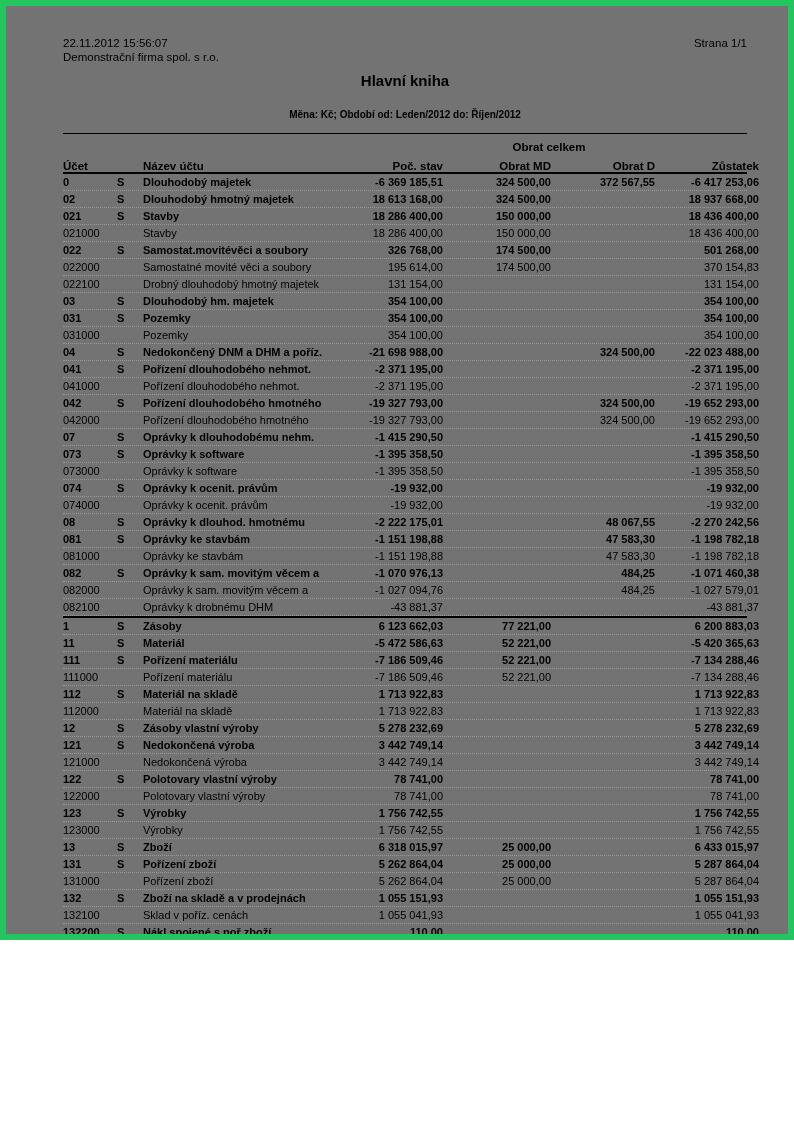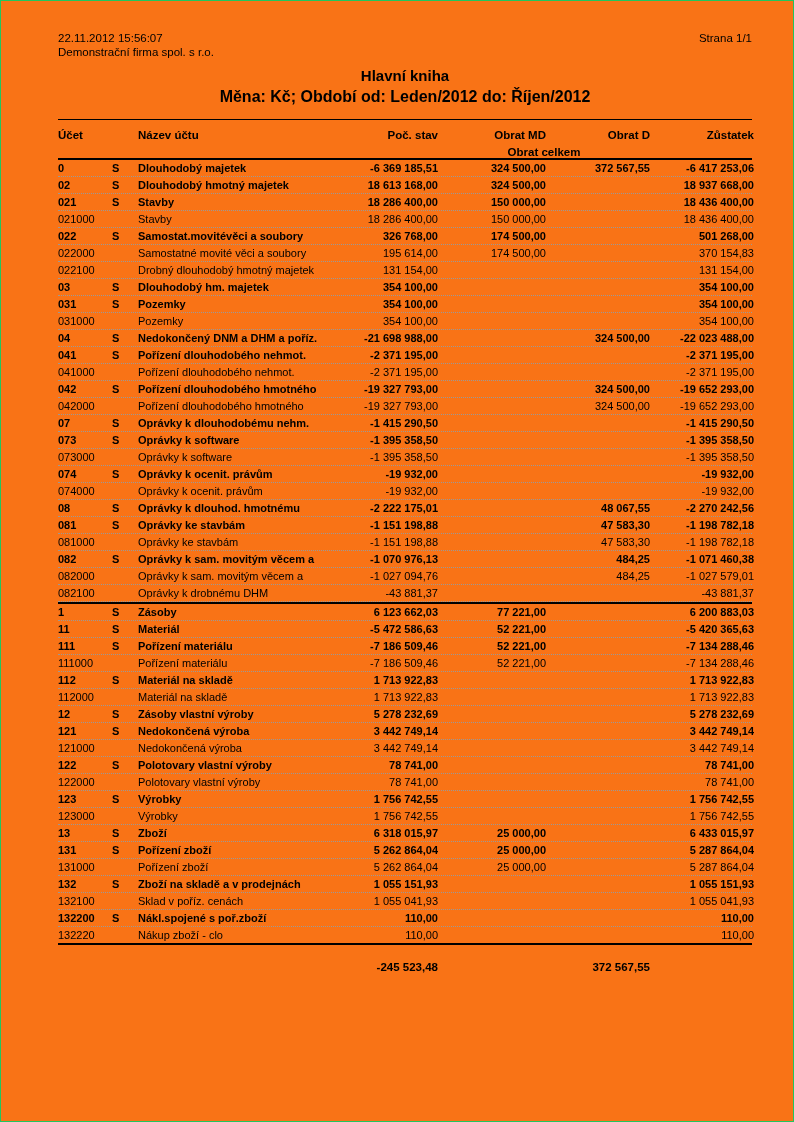"22.11.2012 15:56:07" .page { background: #f97316 -> #737373; border: 1px solid #22c55e -> 6px solid #22c55e; height: 1122px -> 940px }
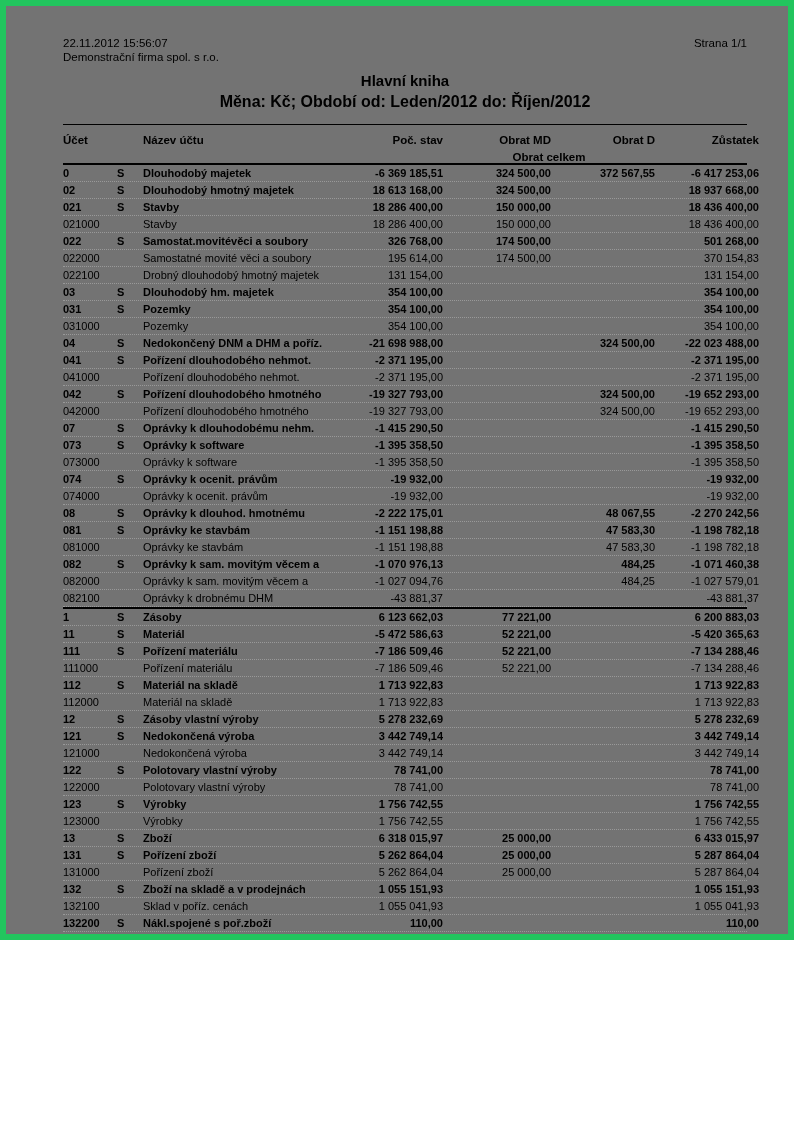"Měna: Kč; Období od: Leden/2012" .report-subtitle { font-size: 16px -> 10px; margin-top: 4px -> 20px }
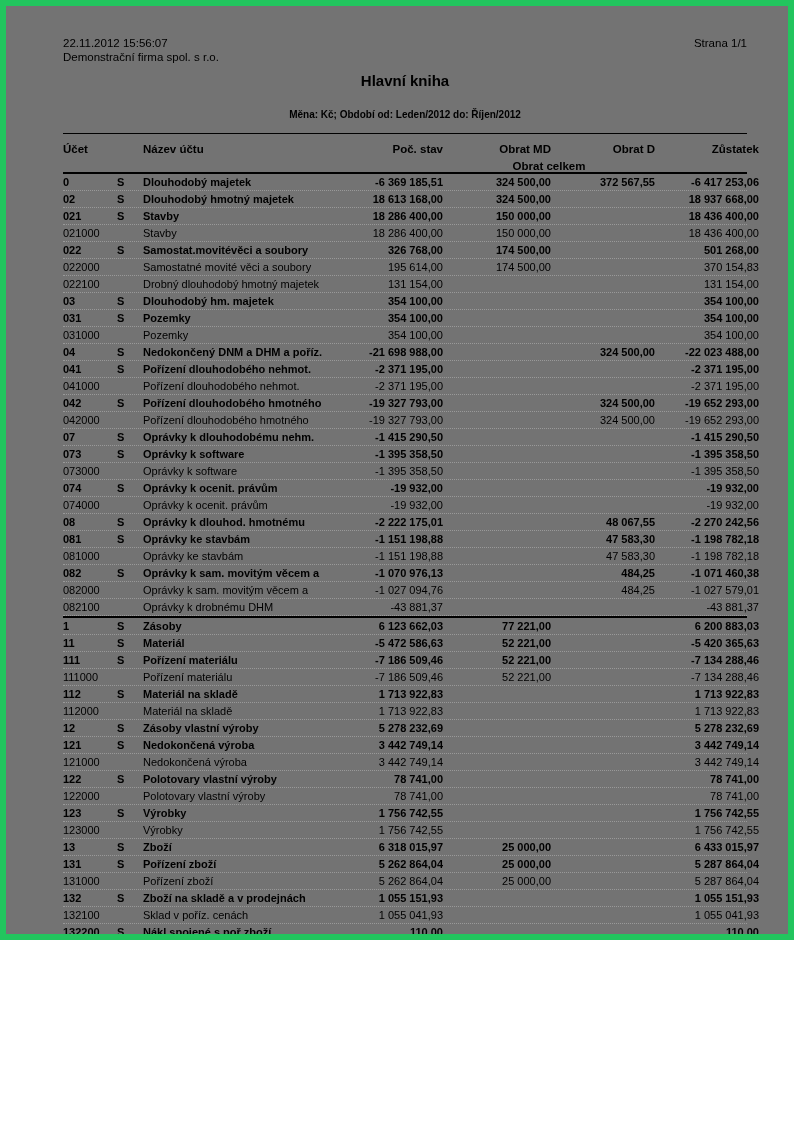"Účet" div.grid-row { order: before "Obrat celkem" -> after "Obrat celkem" }
